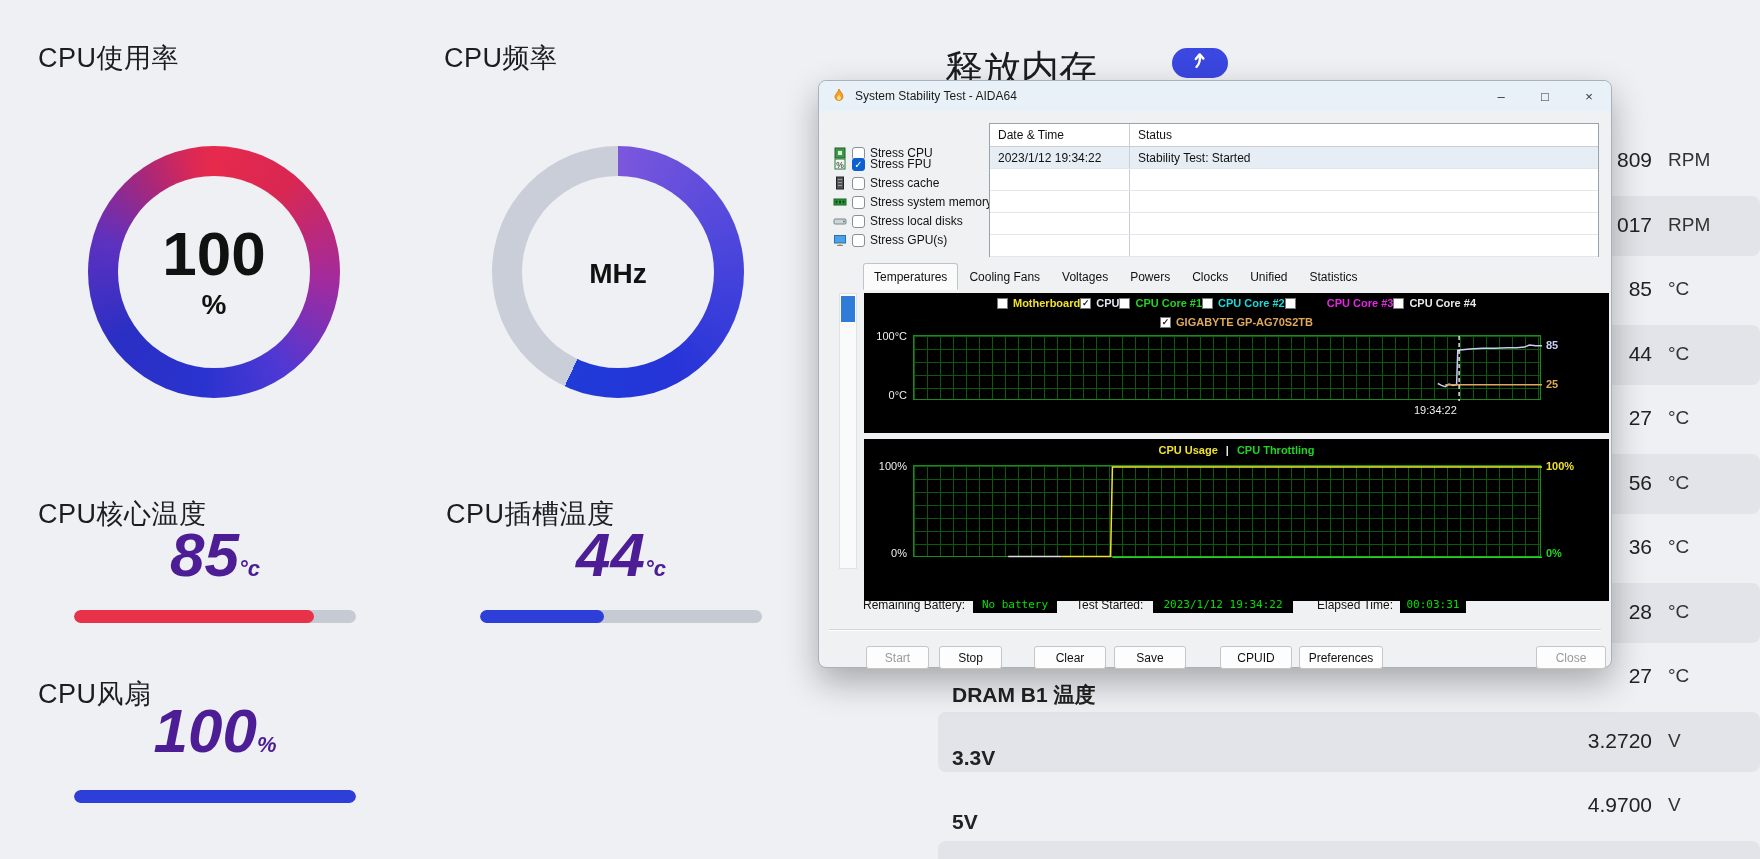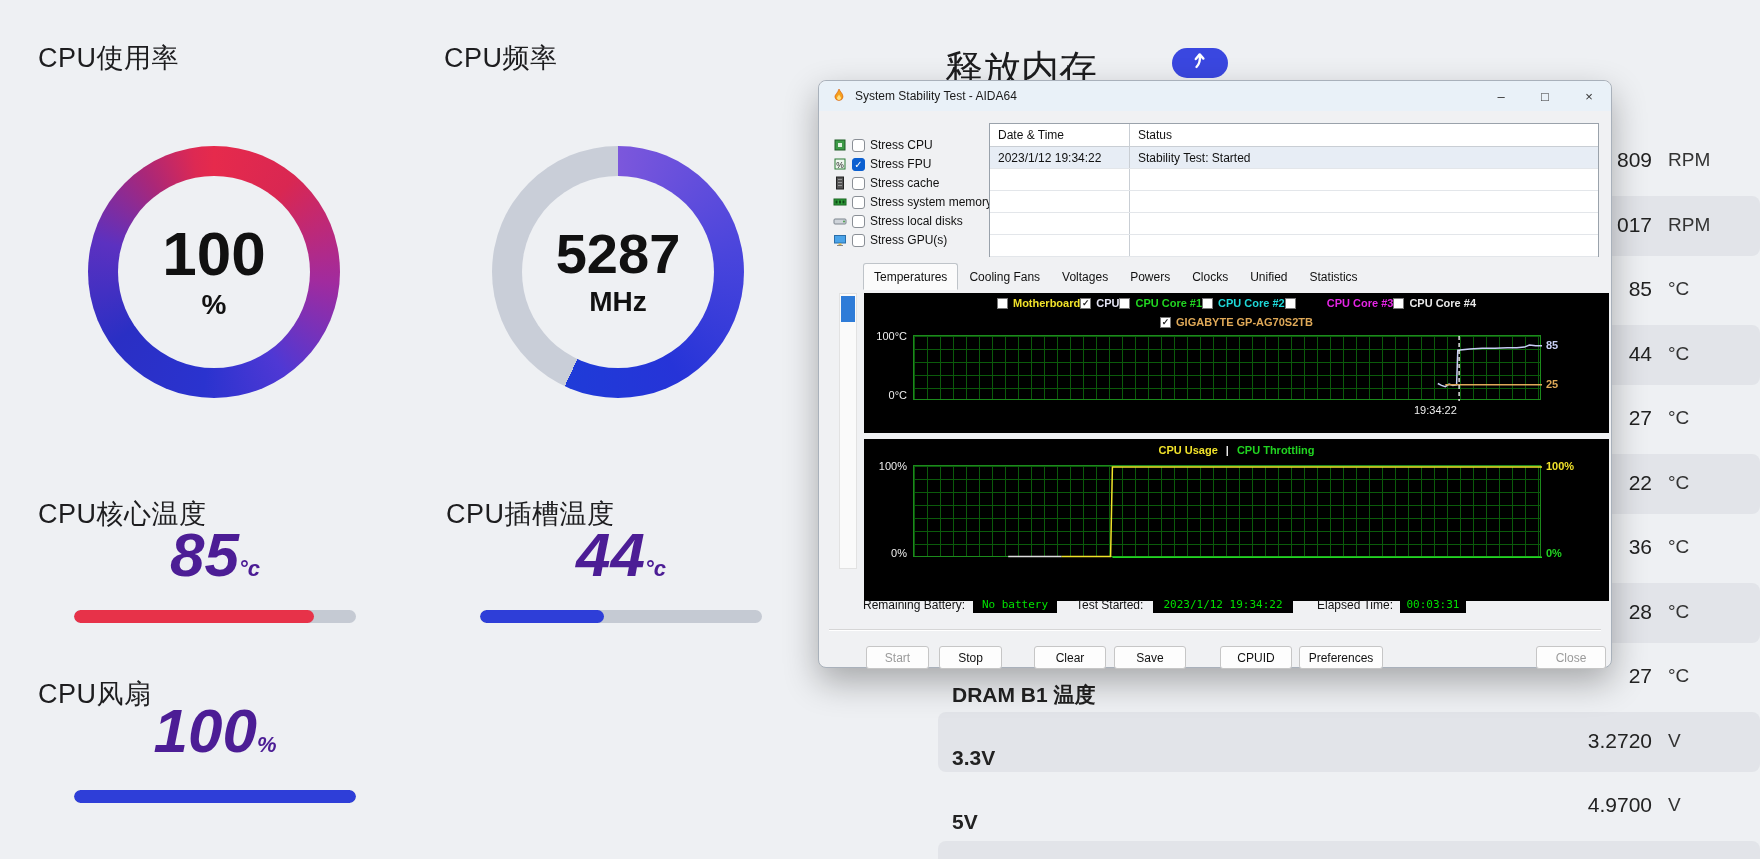"Stress CPU" div.stress-row { top: 55px -> 63px }
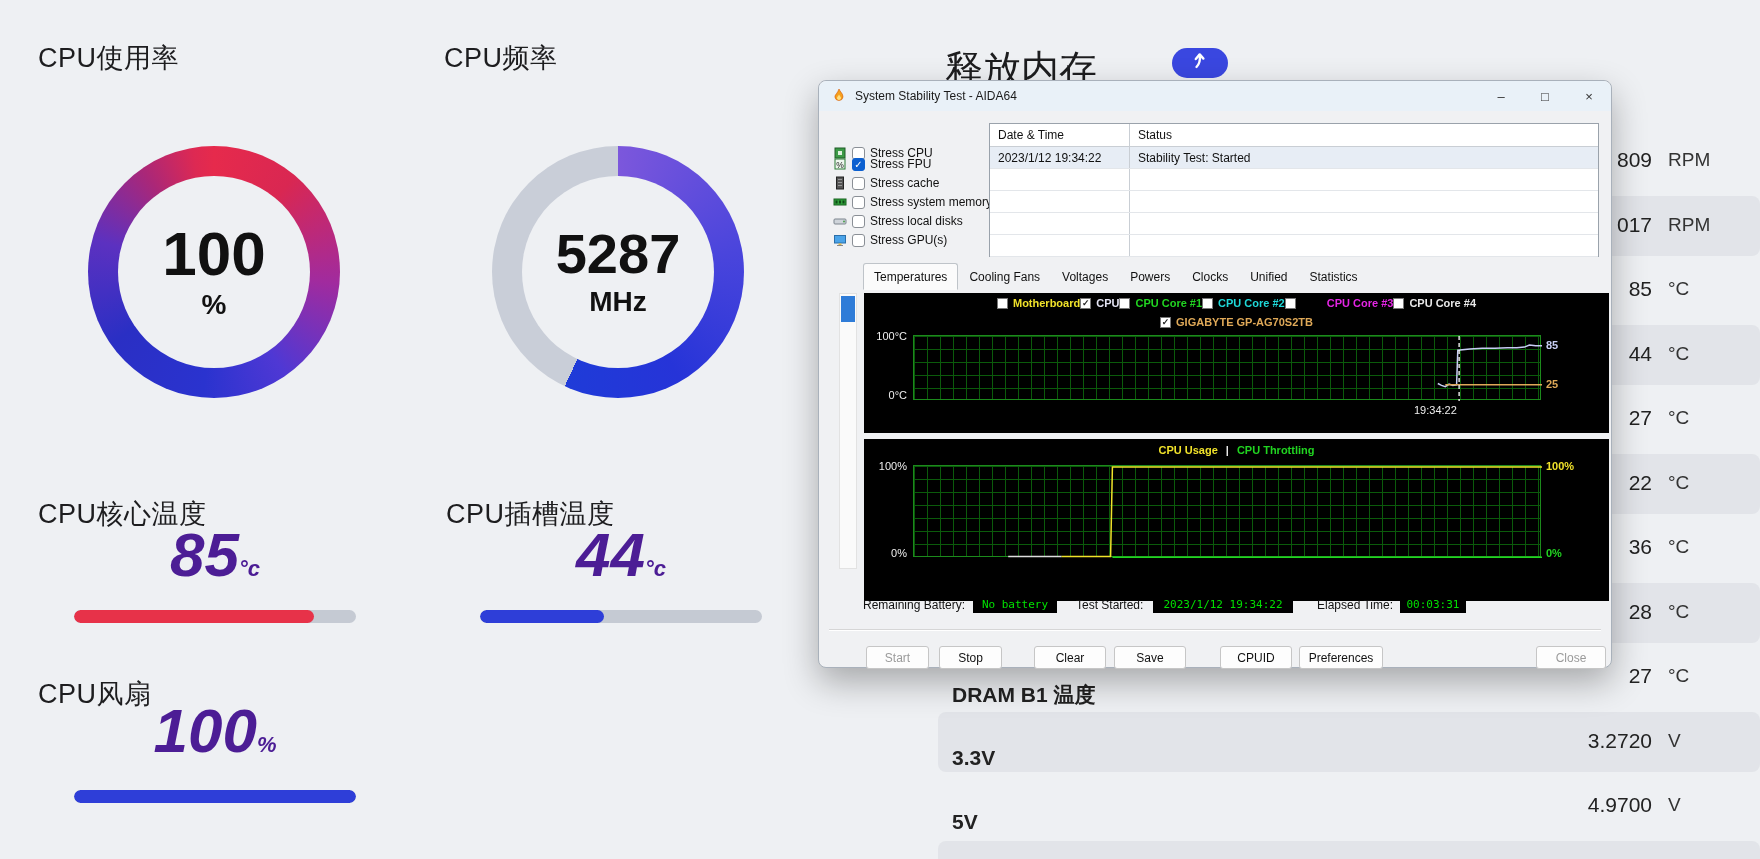"5287" div.gauge-val { html: <div>5287</div> -> none }
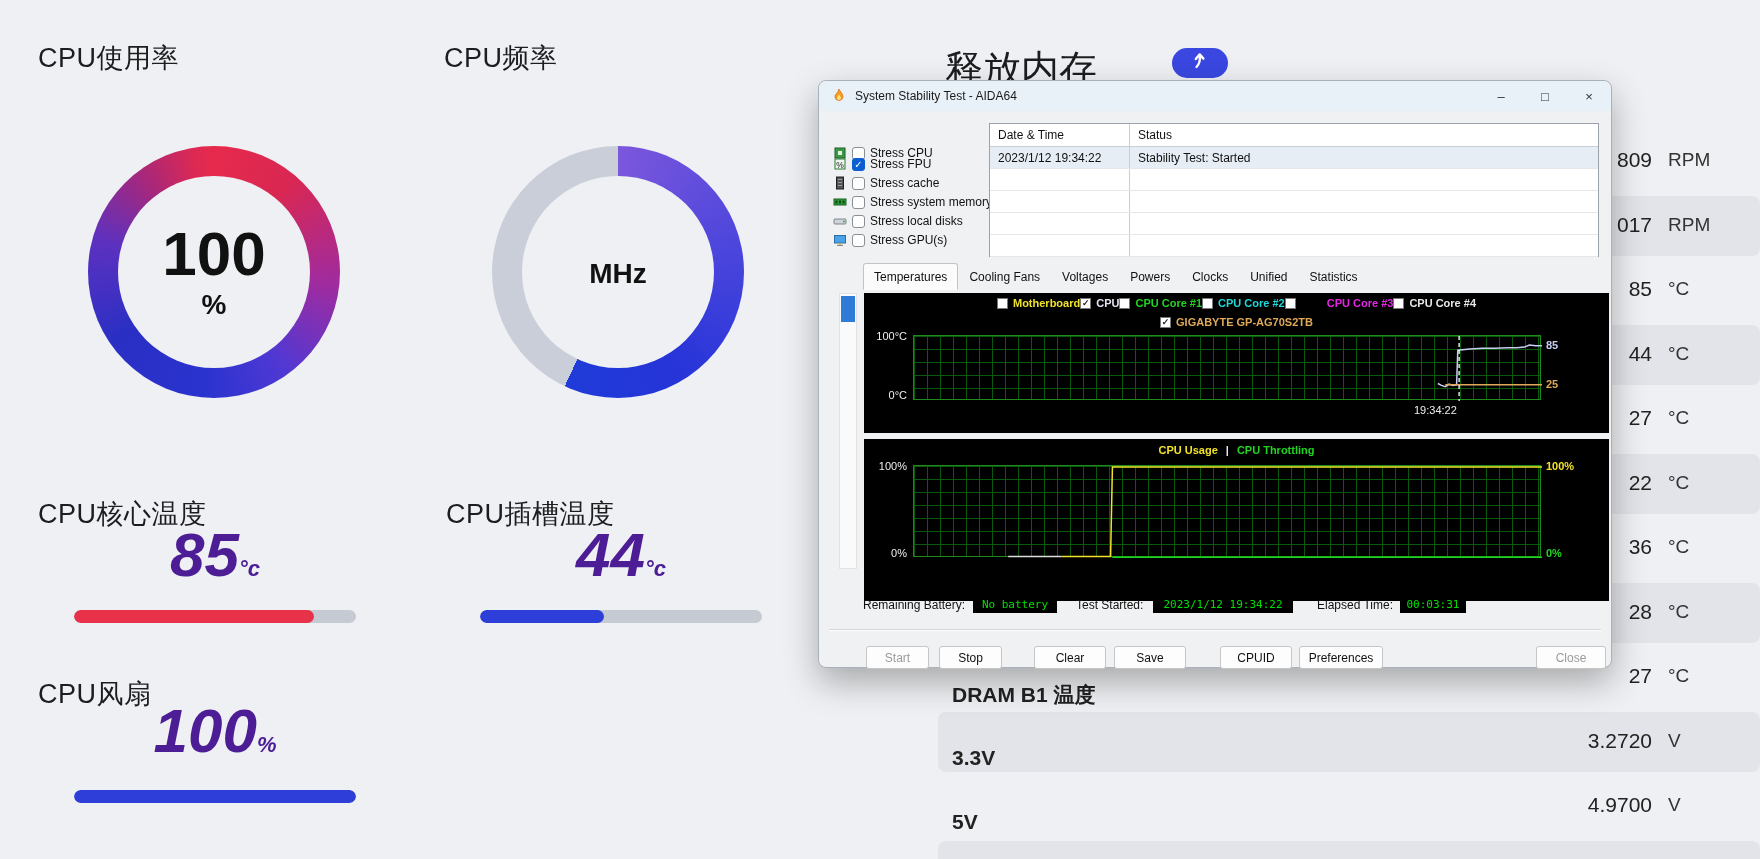"22" span.val { text: 22 -> 56 }
